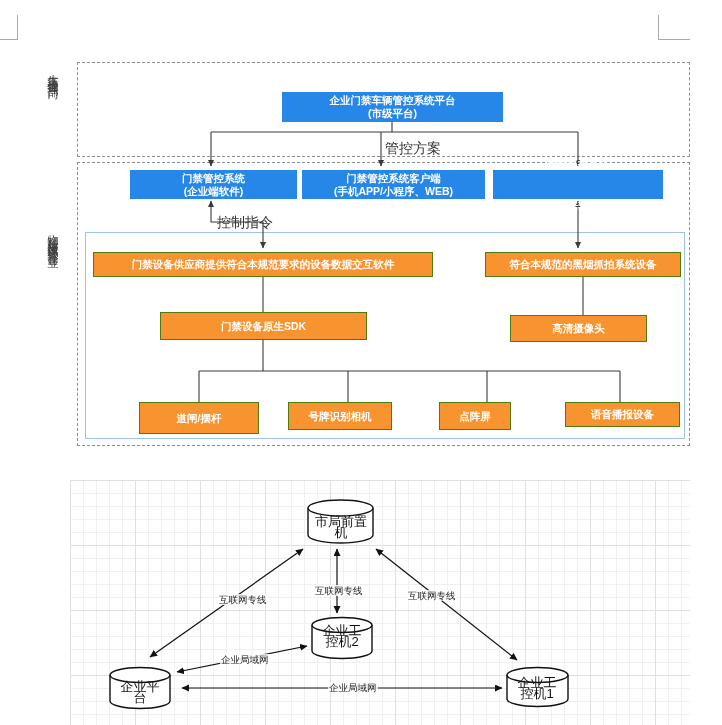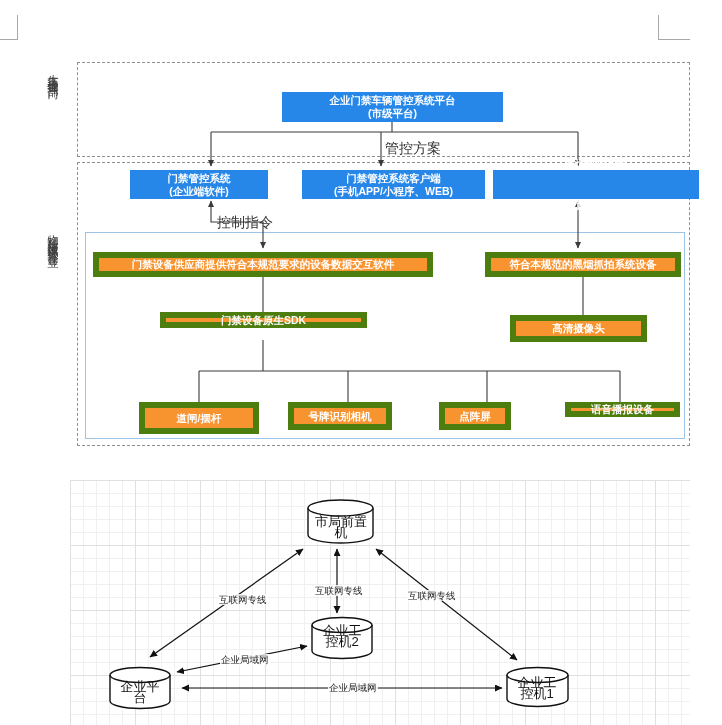"黑烟抓拍系统" div.abs { width: 206px -> 170px }
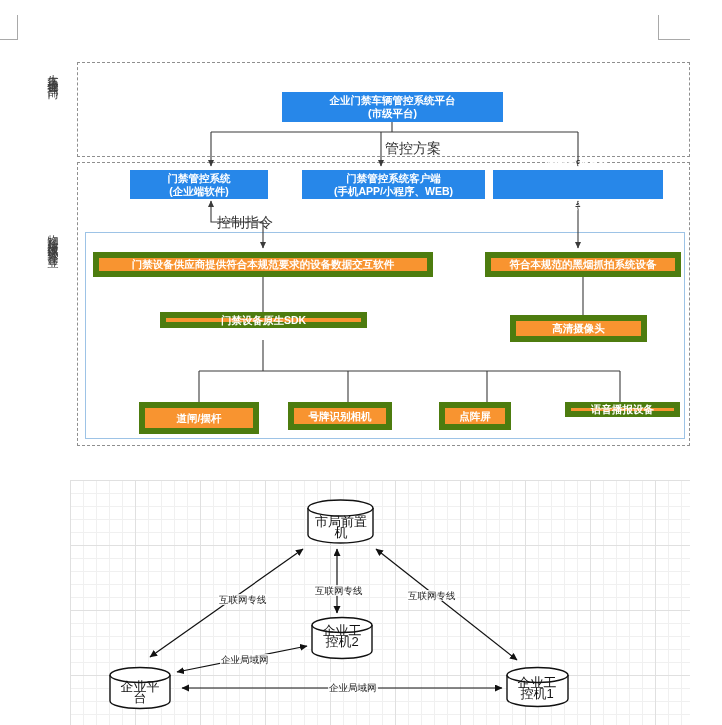"门禁管控系统" div.abs { width: 138px -> 167px }
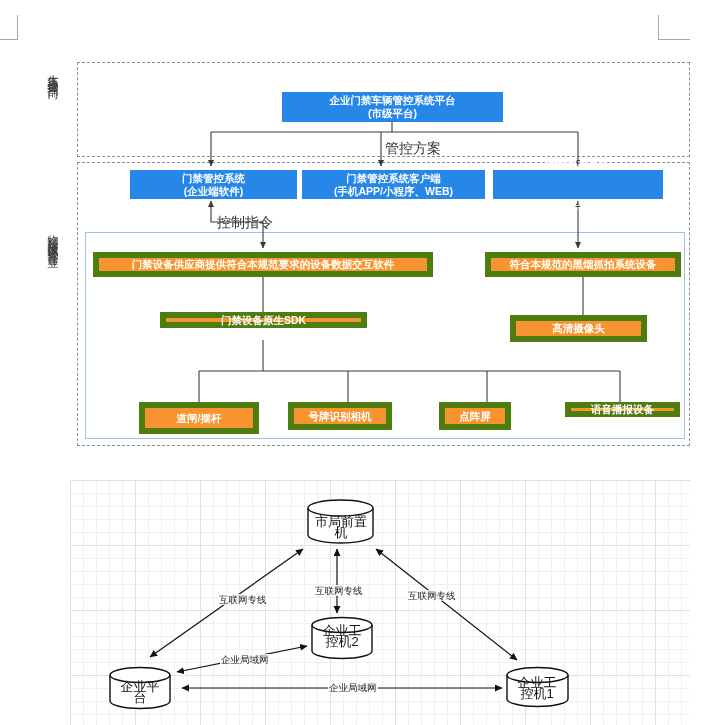"门禁设备供应商提供符合本规范要求的设备数据交互软件" .orange { border: 6px solid #4d7c0f -> 1px solid #4d7c0f }
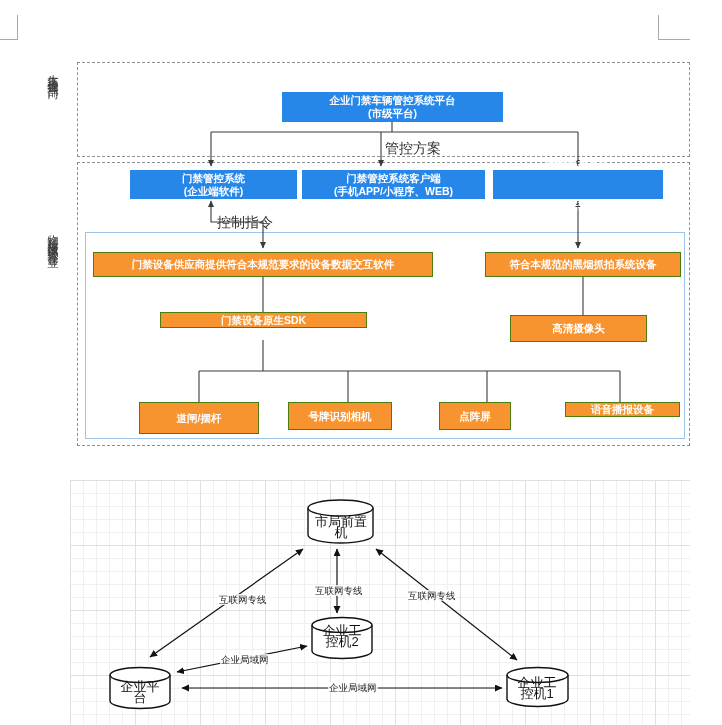"门禁设备原生SDK" div.abs { height: 16px -> 28px }
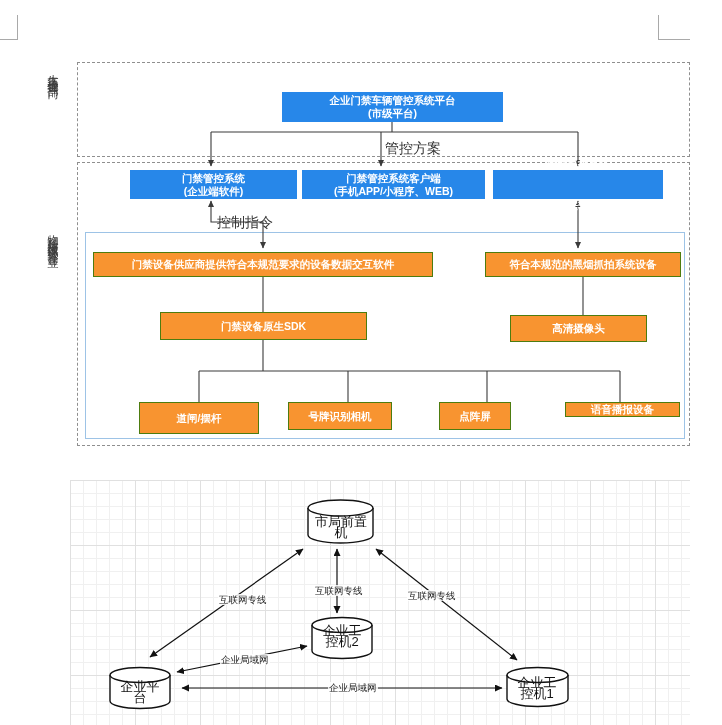"语音播报设备" div.abs { height: 15px -> 25px }
